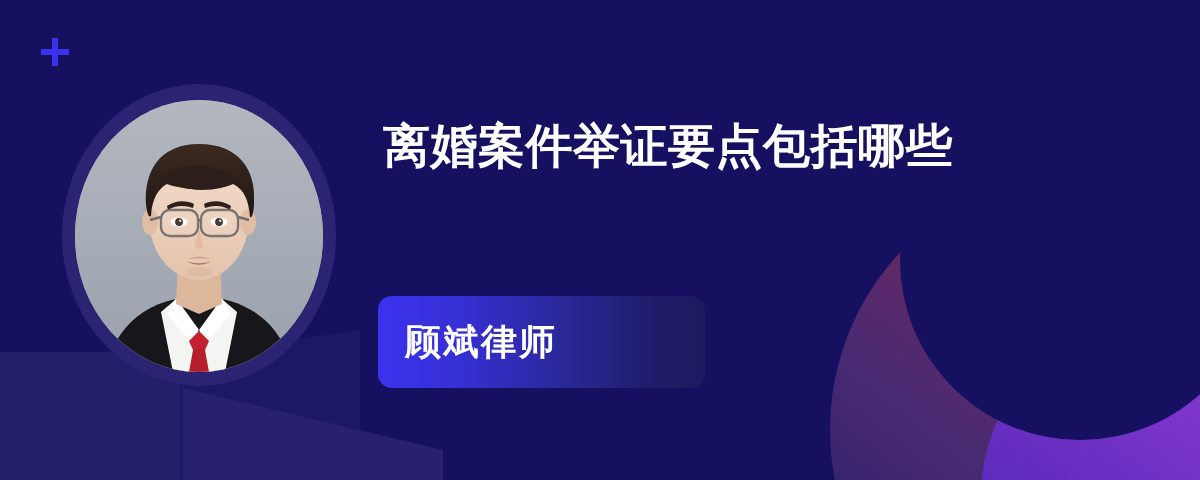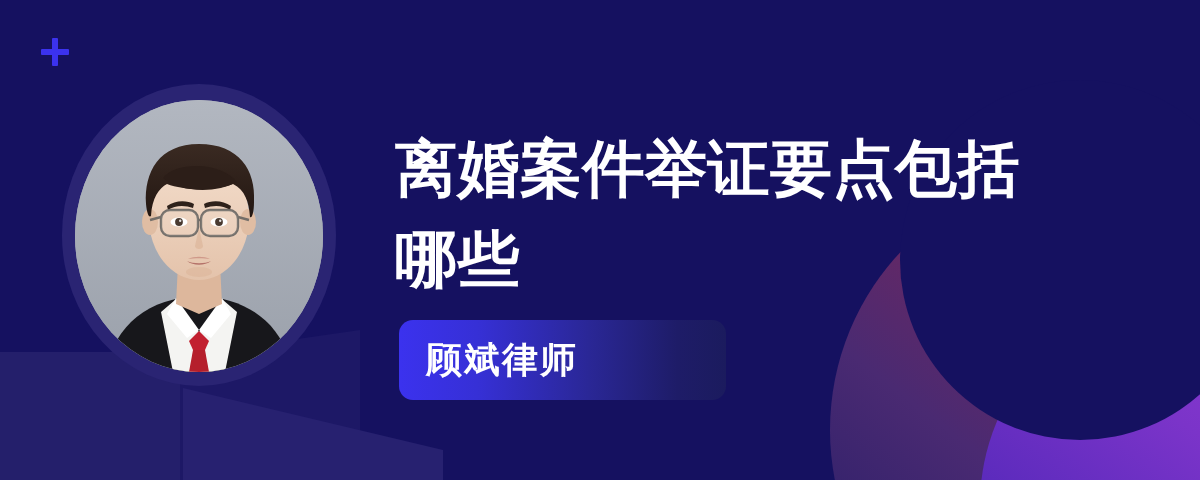"离婚案件举证要点包括哪些" .headline { font-size: 62px -> 47px; margin: 12px -> 0 }
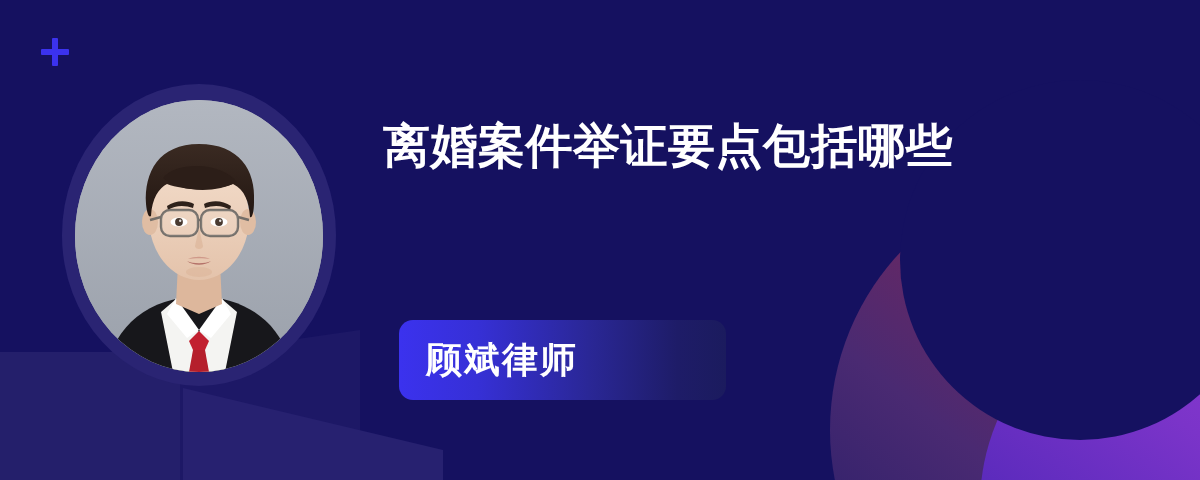"顾斌律师" .name-badge { height: 80px -> 92px; left: 399px -> 378px; margin-top: 24px -> none }
